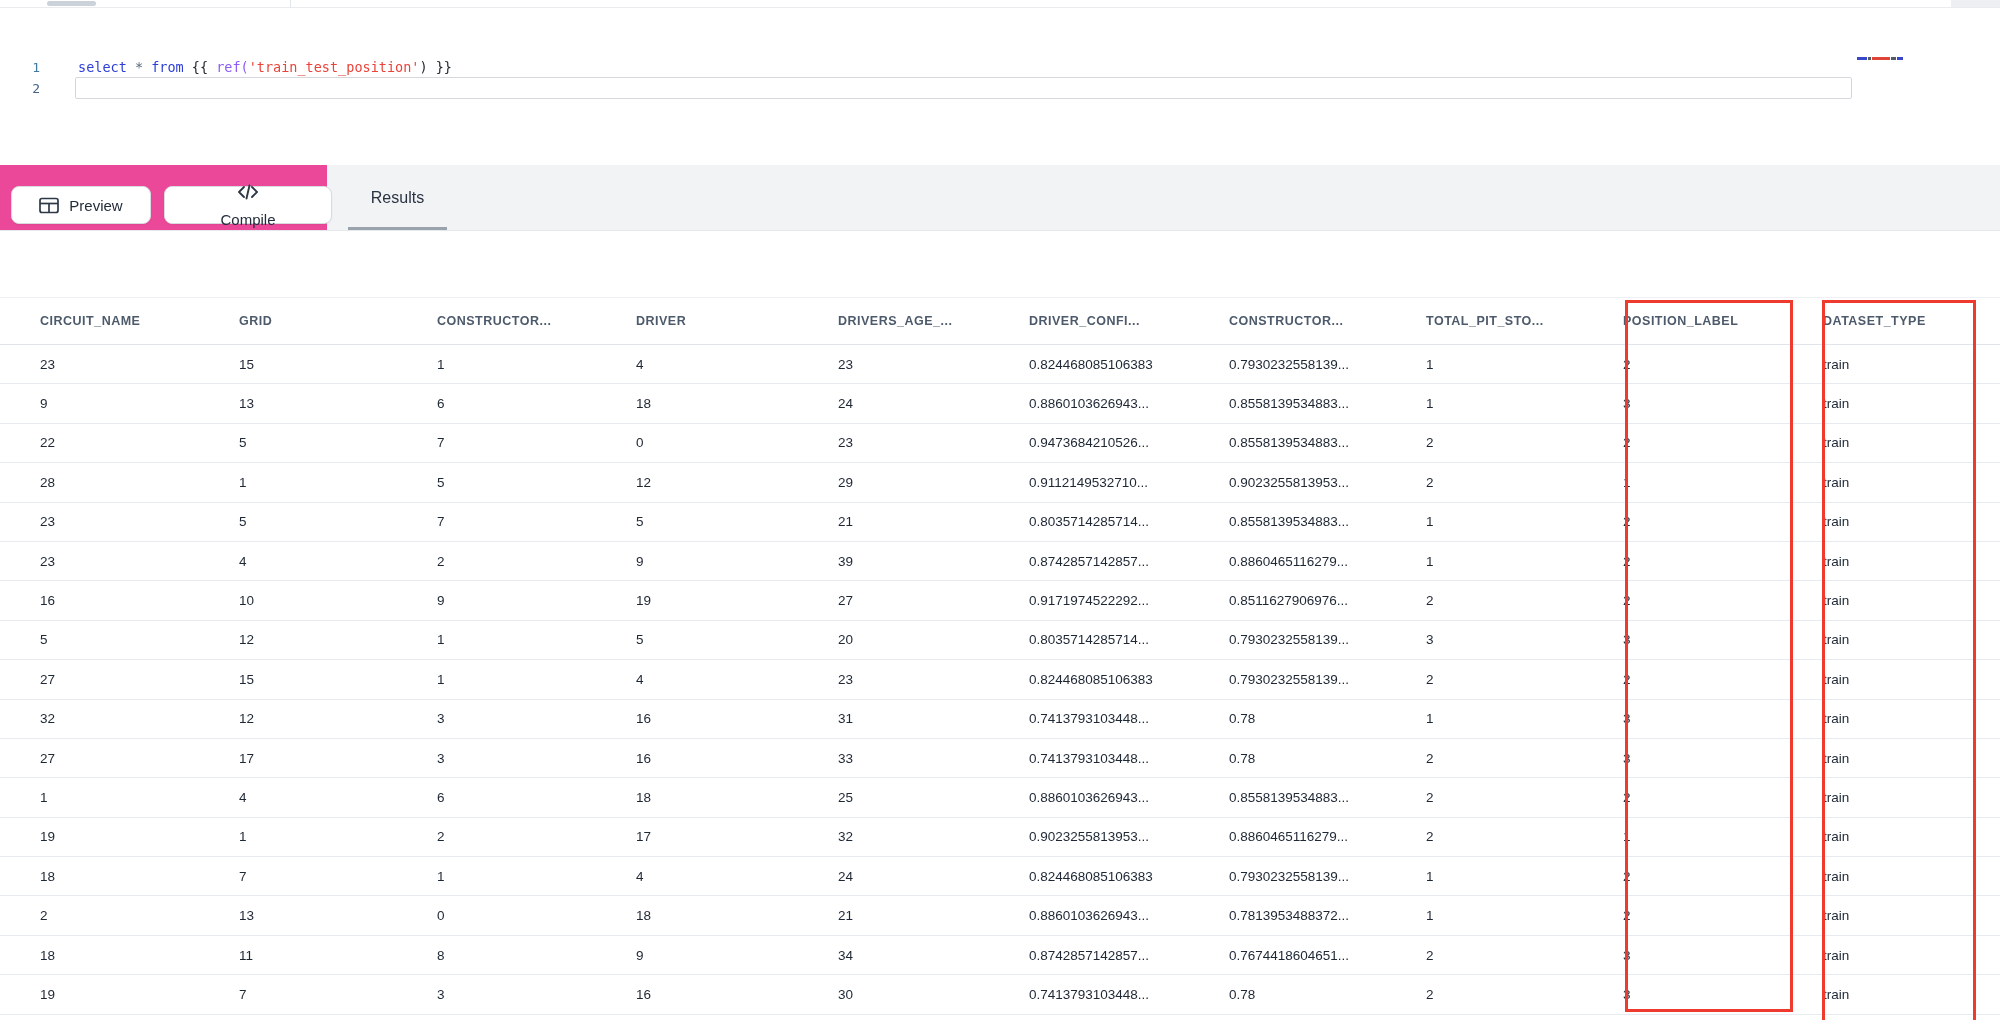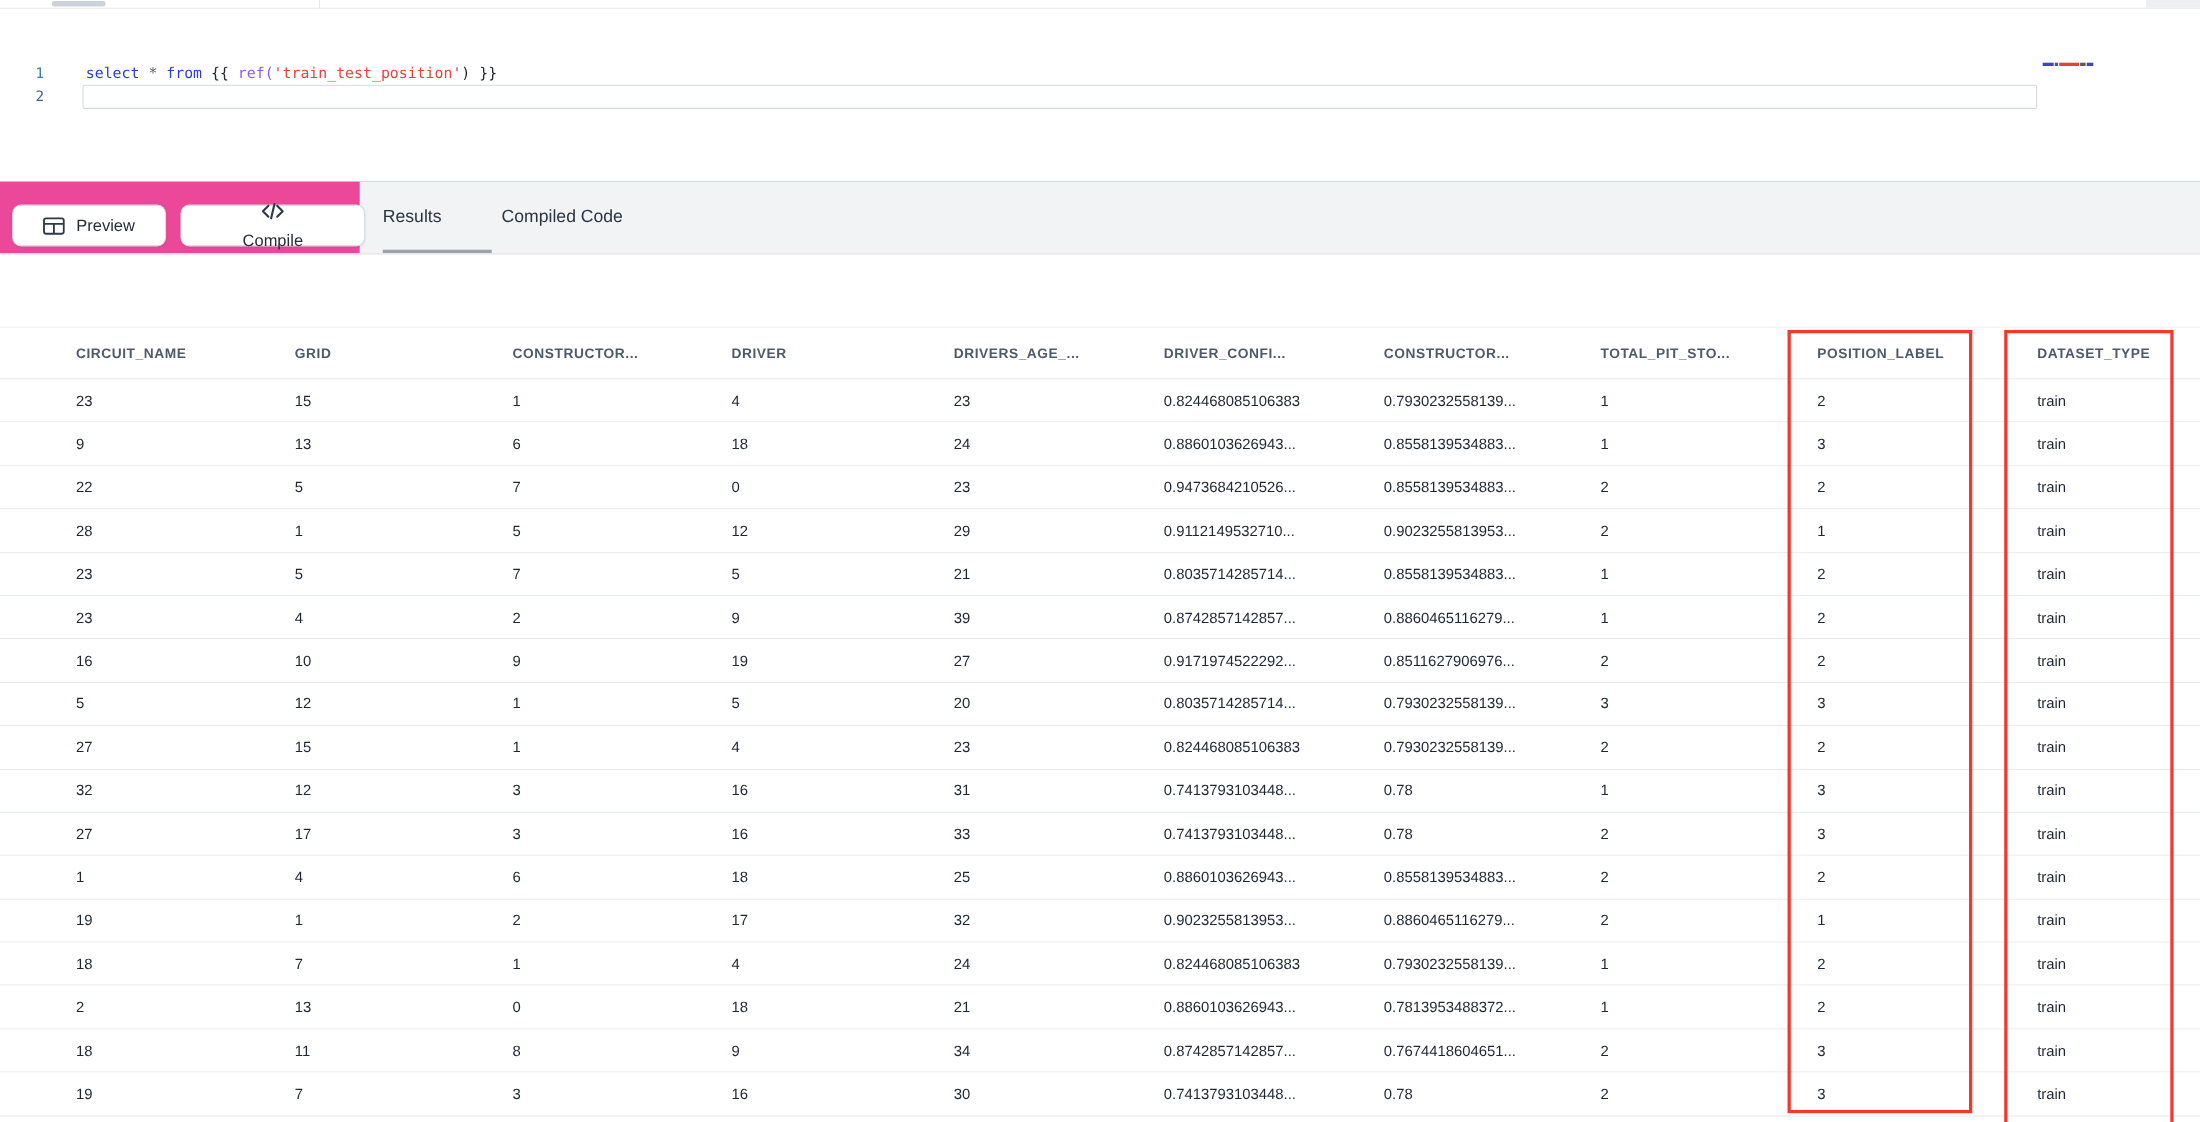"Results" .tab { justify-content: flex-start -> center }
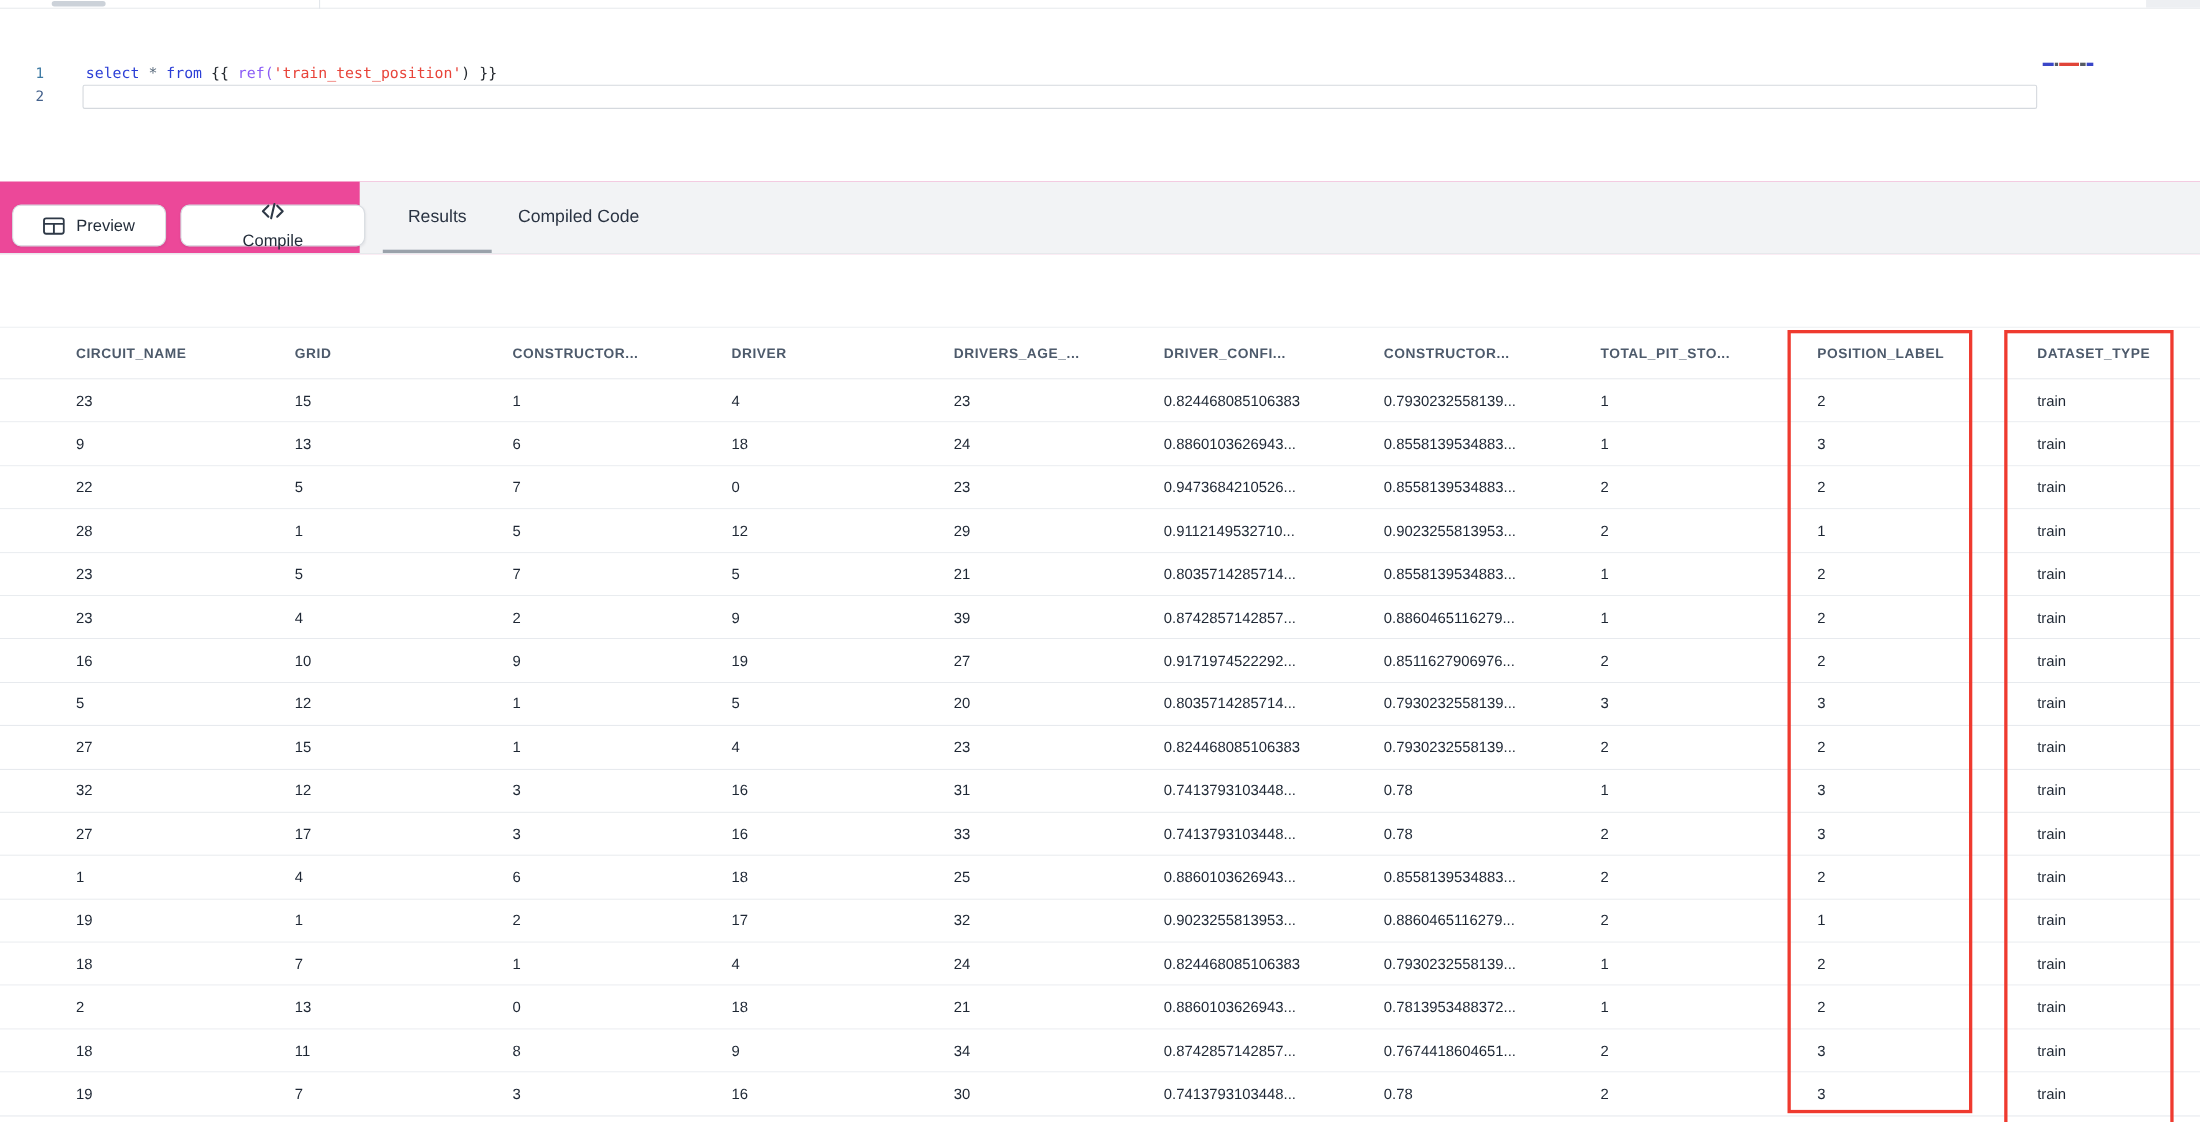"Compiled Code" div.tab { html: <div> <span>Compiled Code</span> </div> -> none }
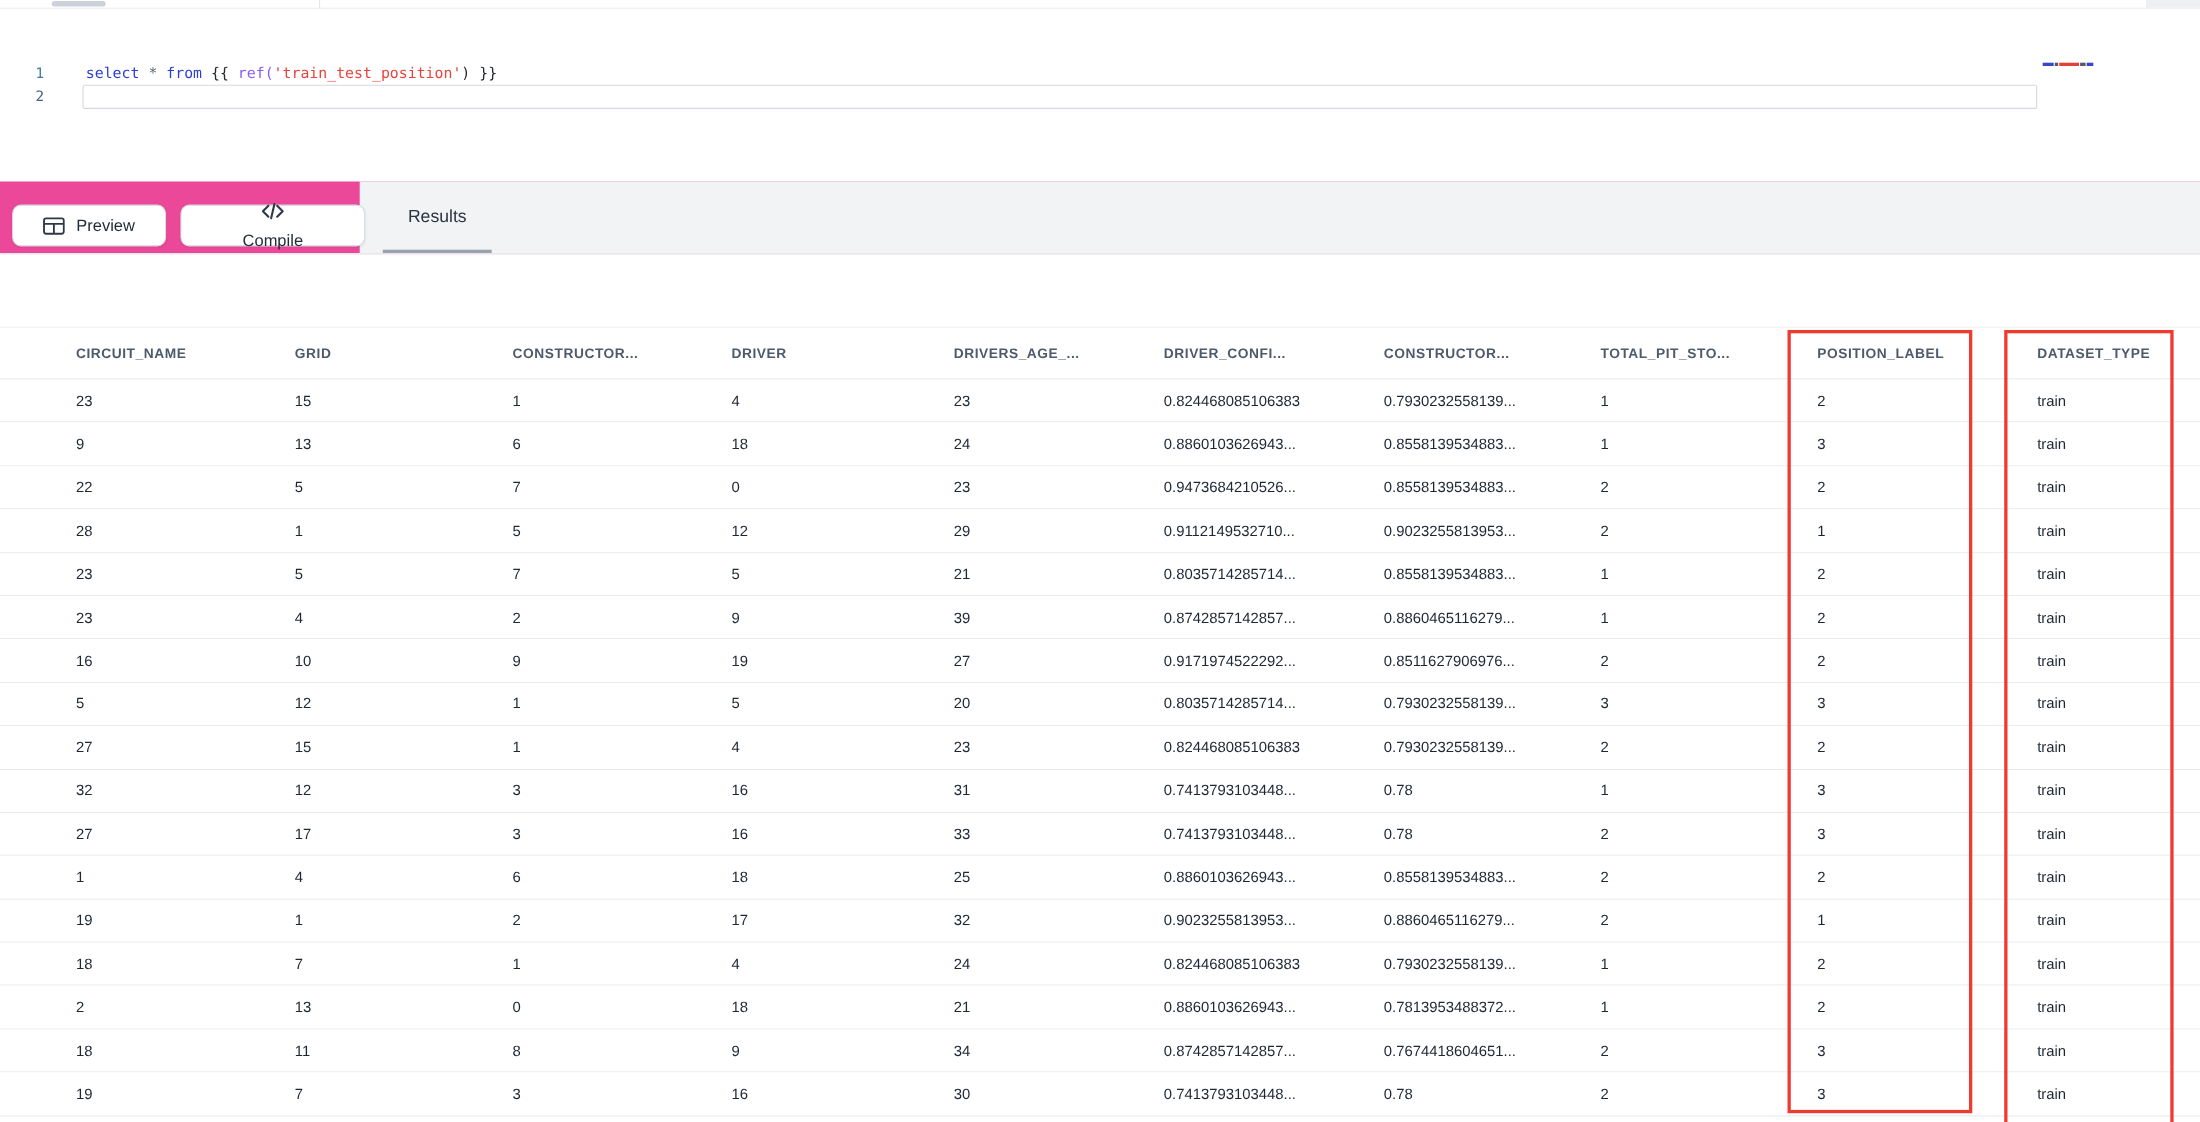"CIRCUIT_NAME" .rgrid { padding-left: 54px -> 25px }
